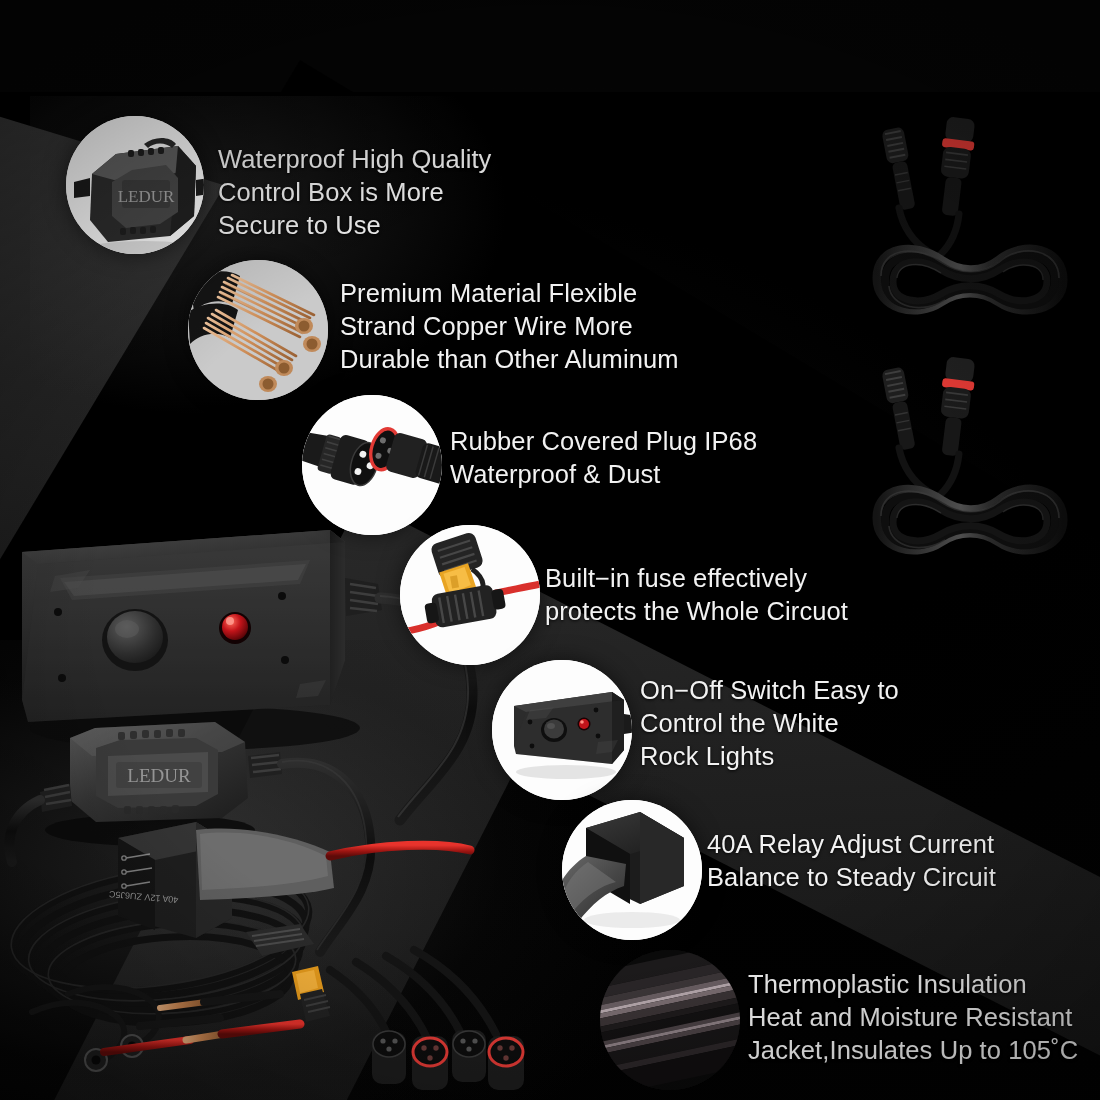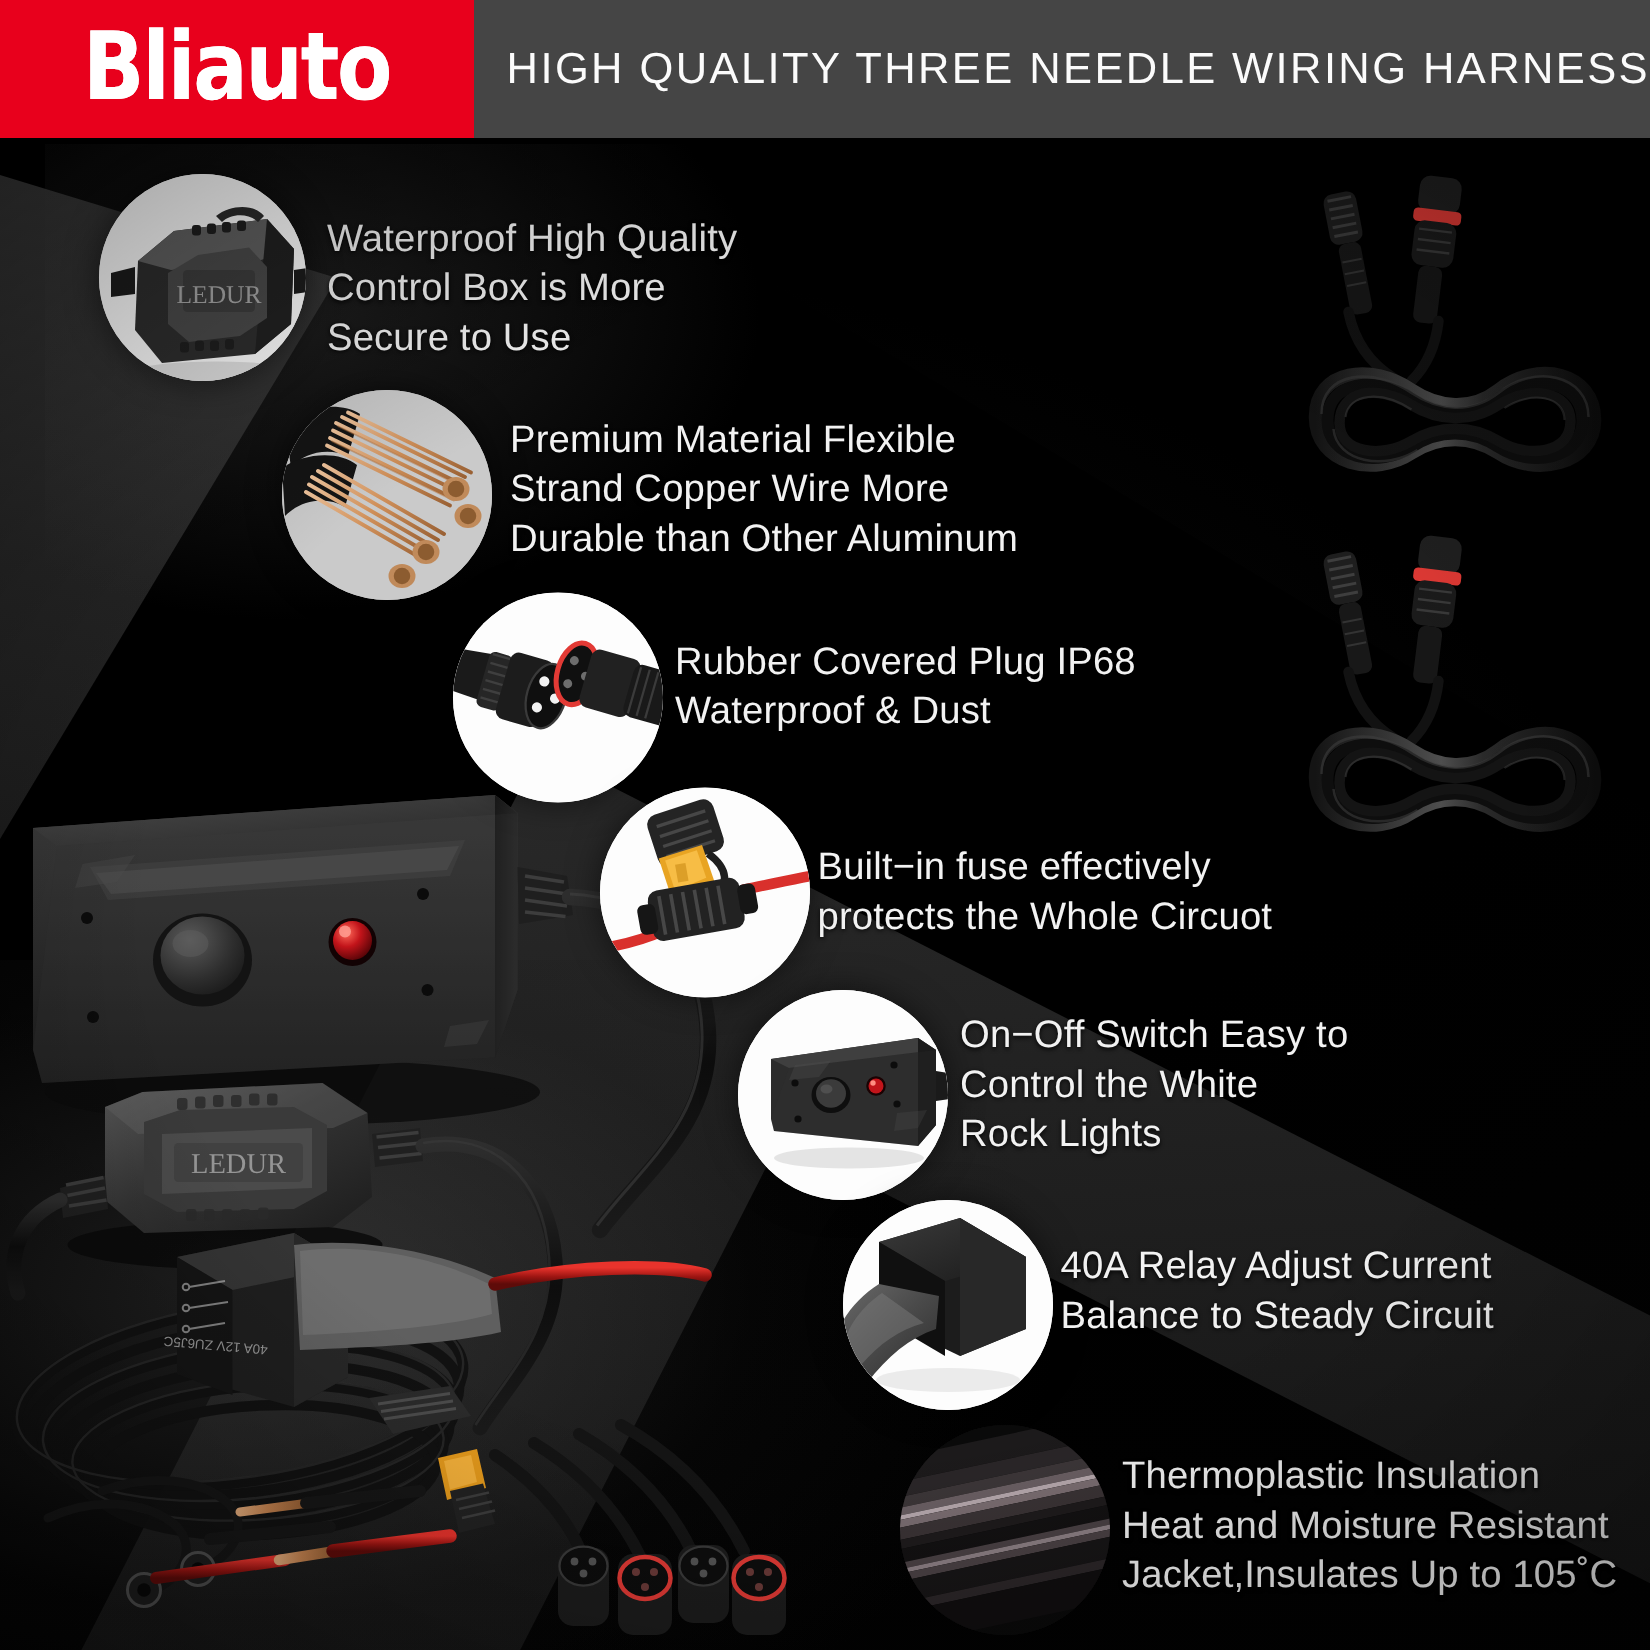"Bliauto" div.header { html: <div> <div> <span>Bliauto</span> </div> <div> <span>HIGH QUALITY THREE NEEDLE WIRING HARNESS</span> </div> </div> -> none }
